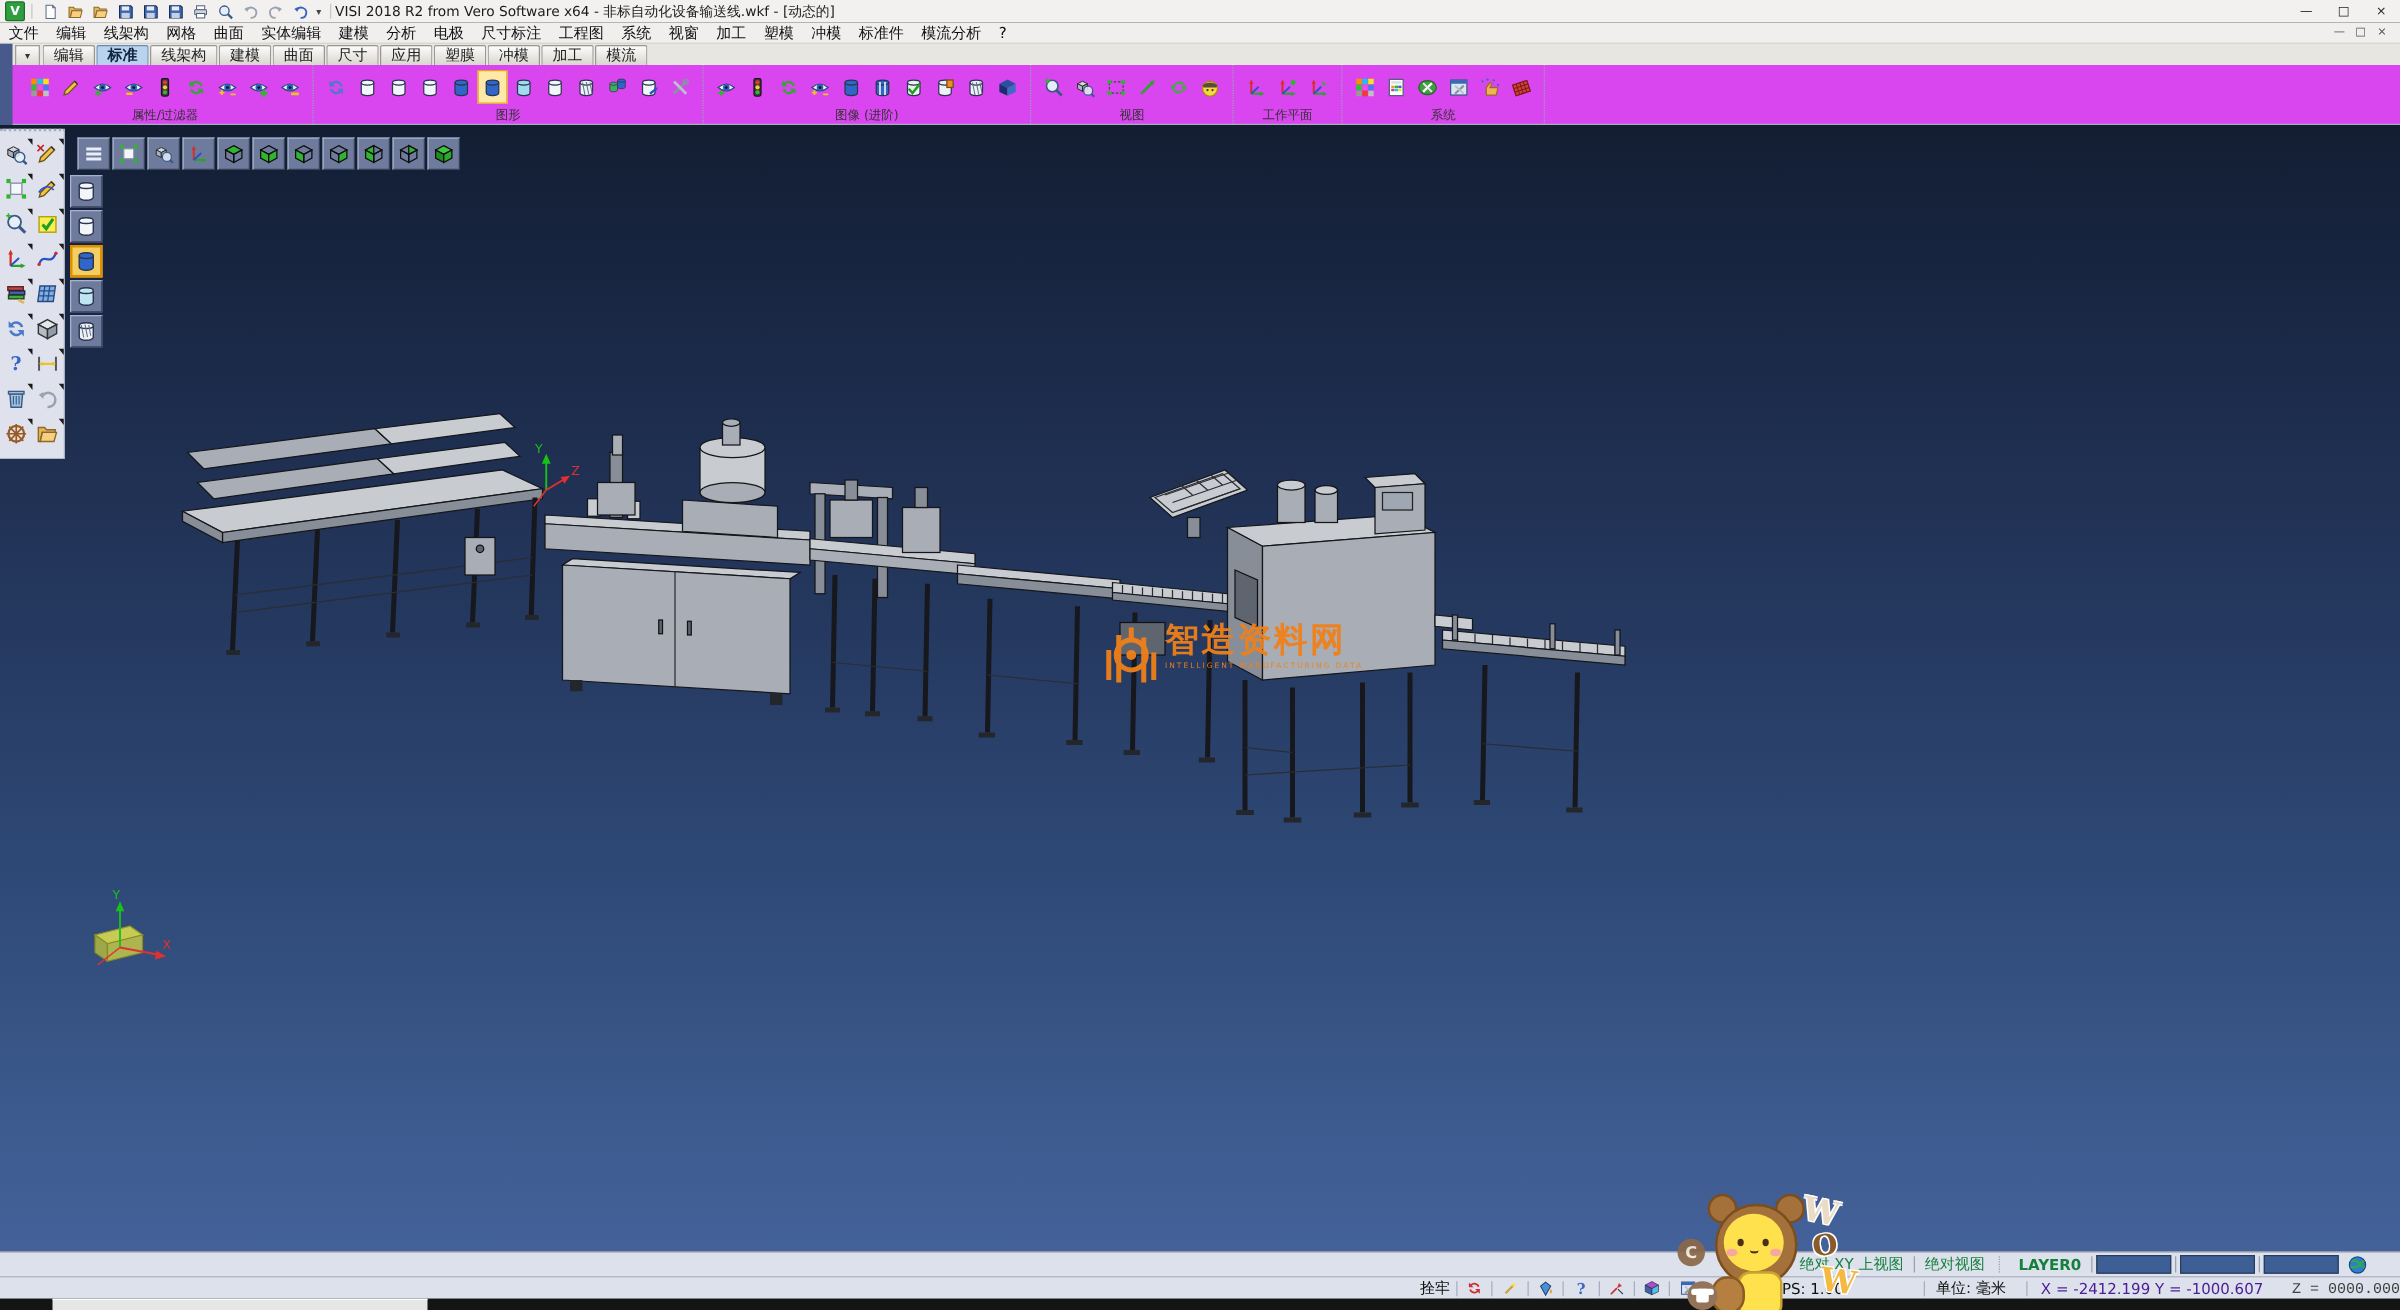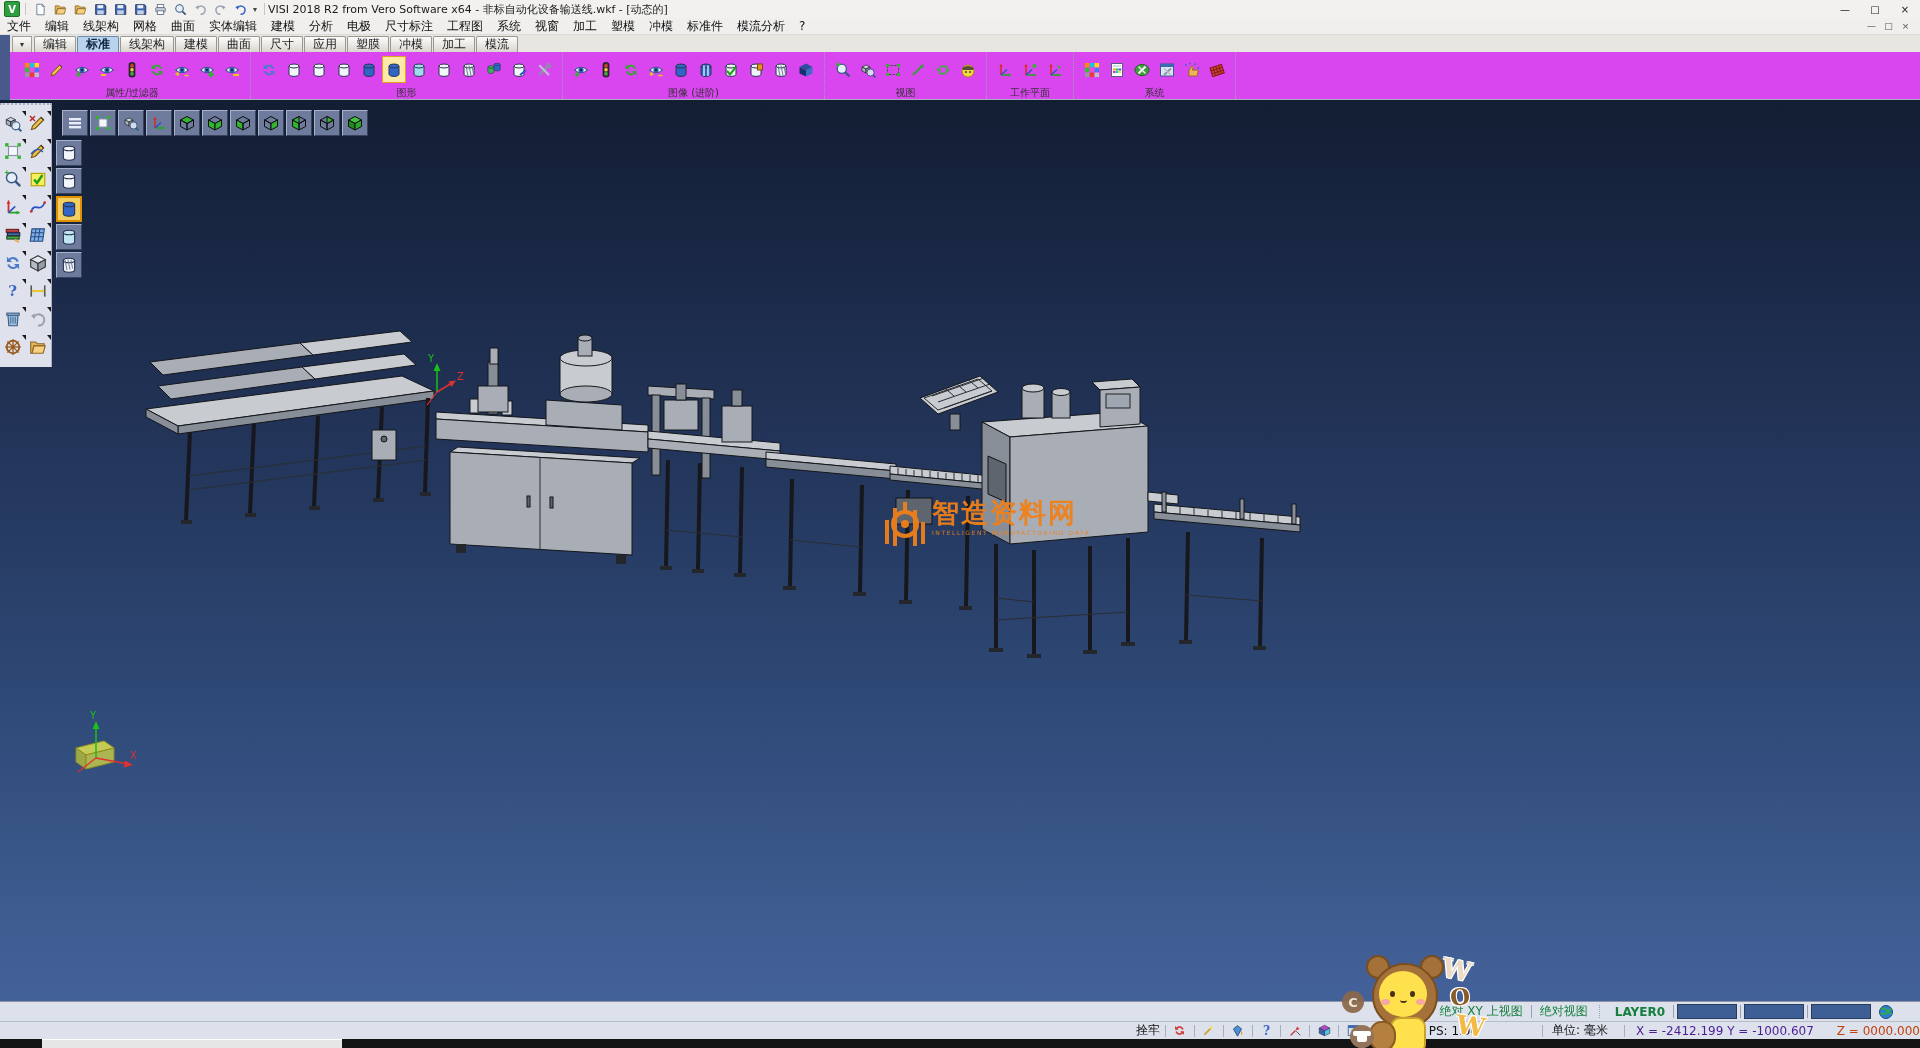"Z = 0000.000" .coords-z { color: #c2410c -> #404040; font-family: none -> Liberation Mono, monospace }
